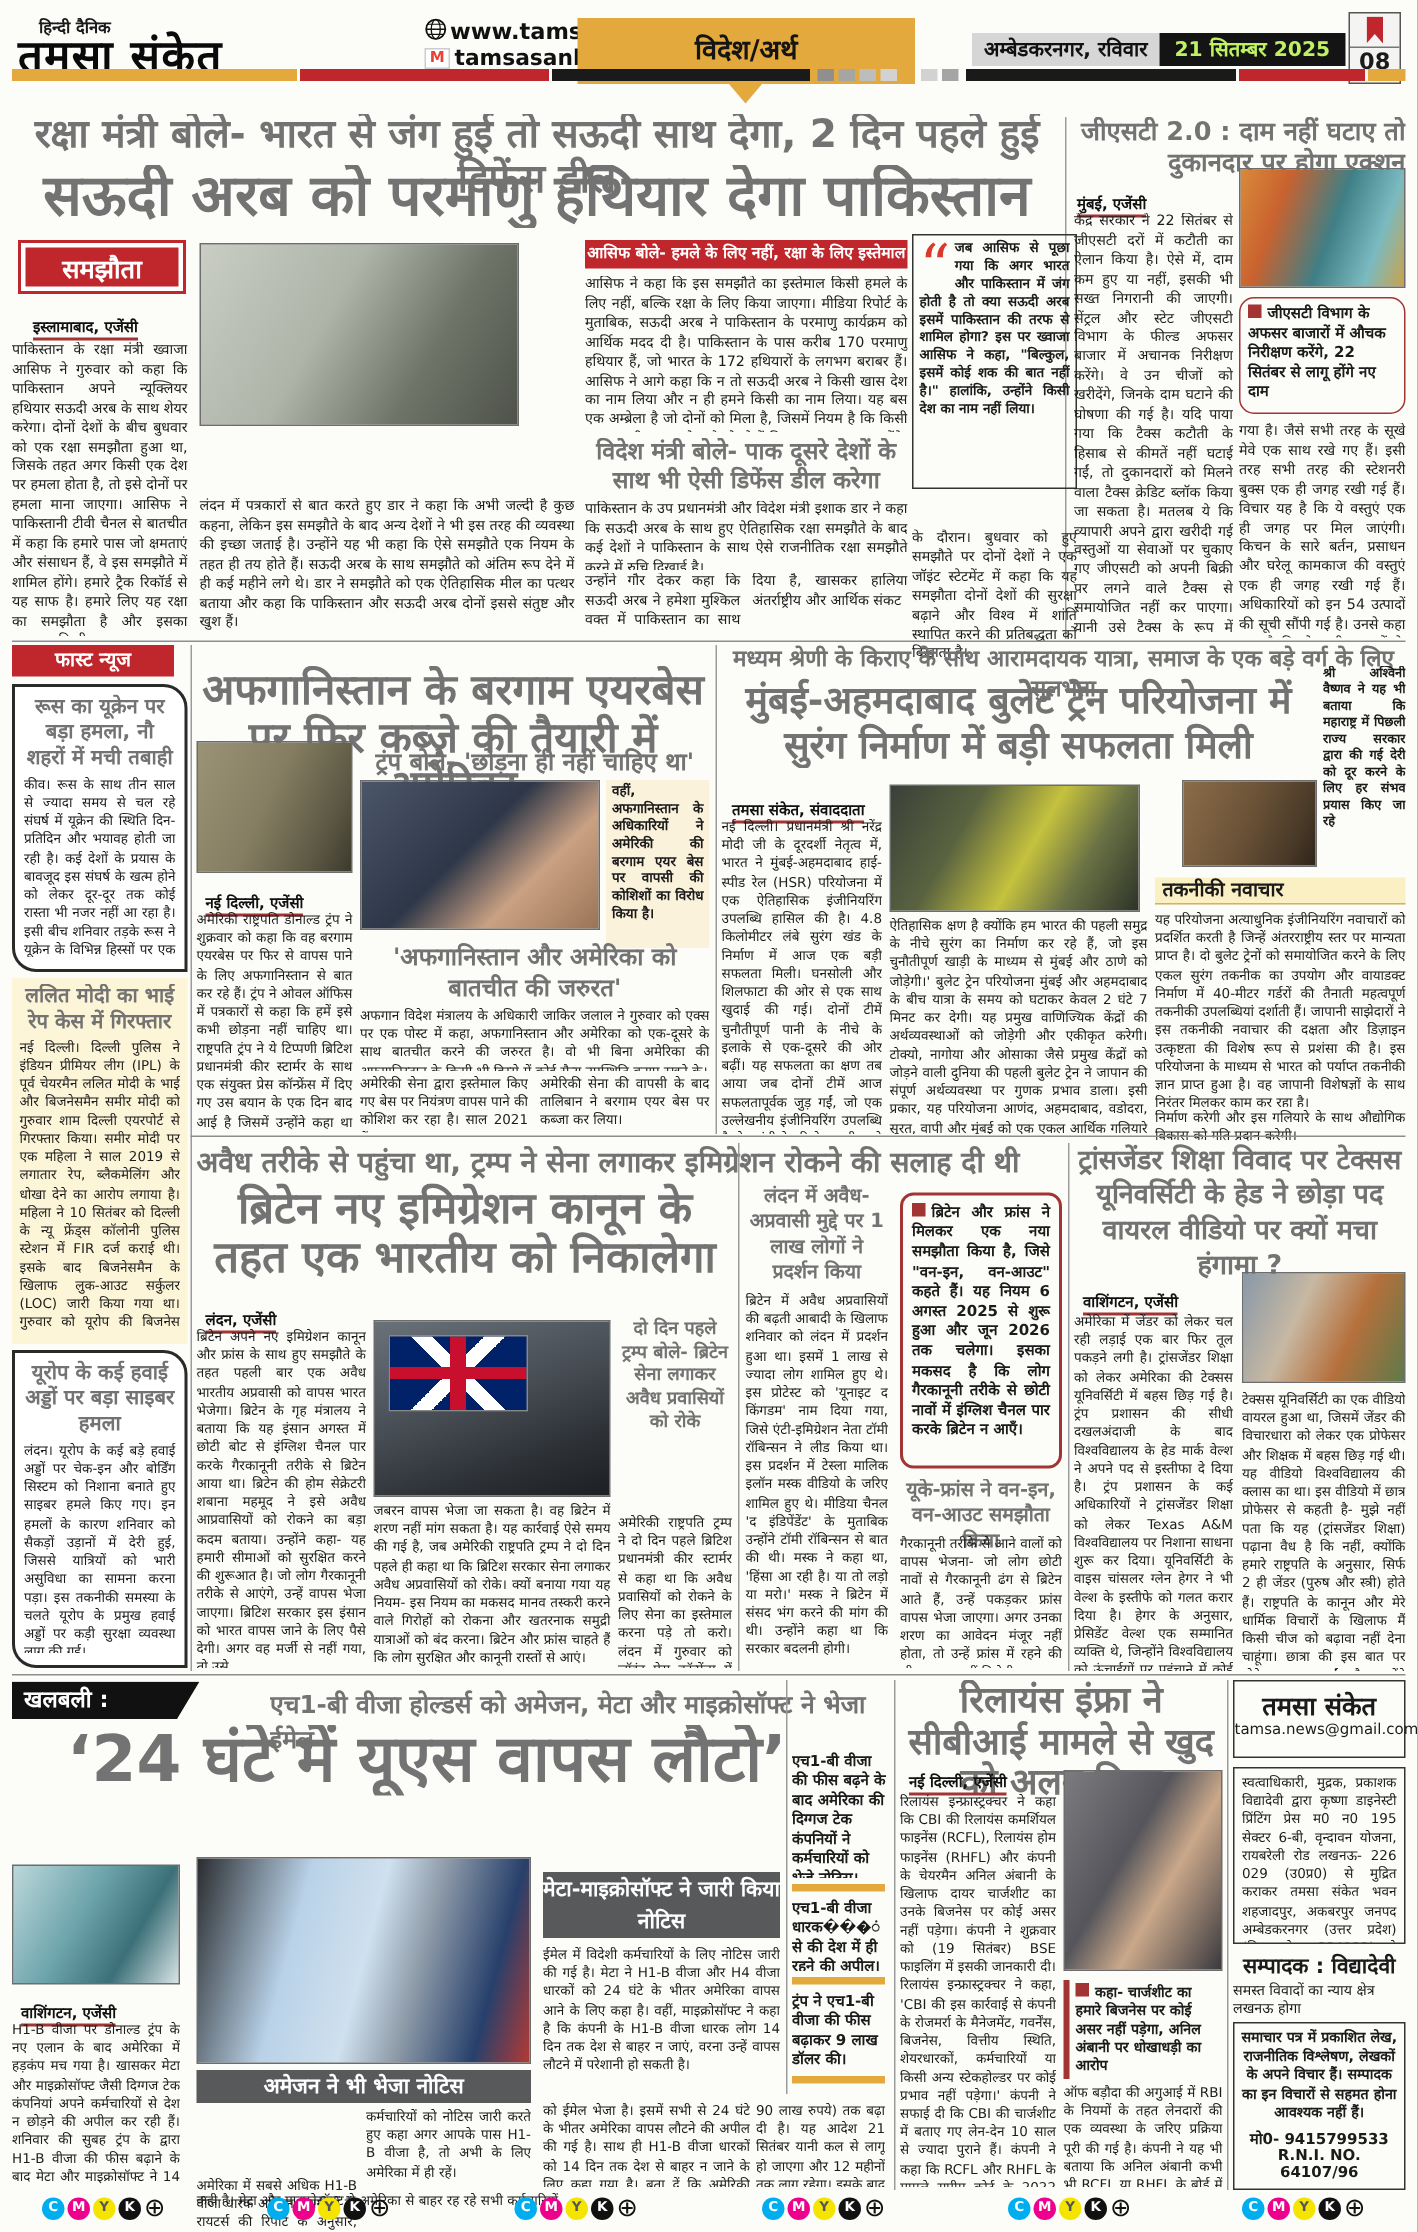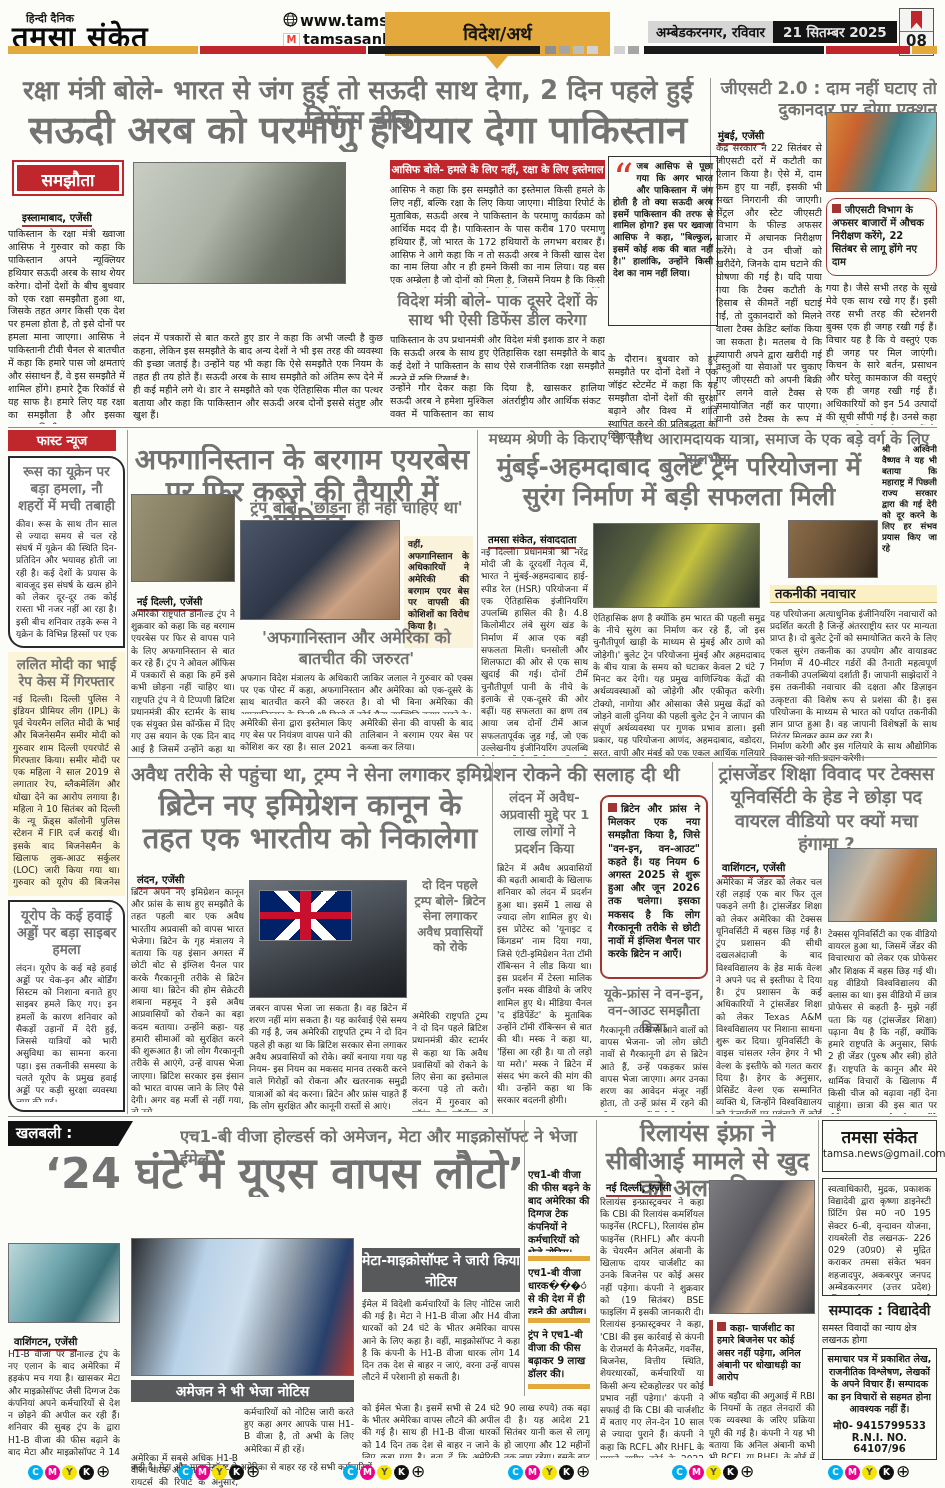"21 सितम्बर 2025" span { color: #e5e5e5 -> #bef264 }
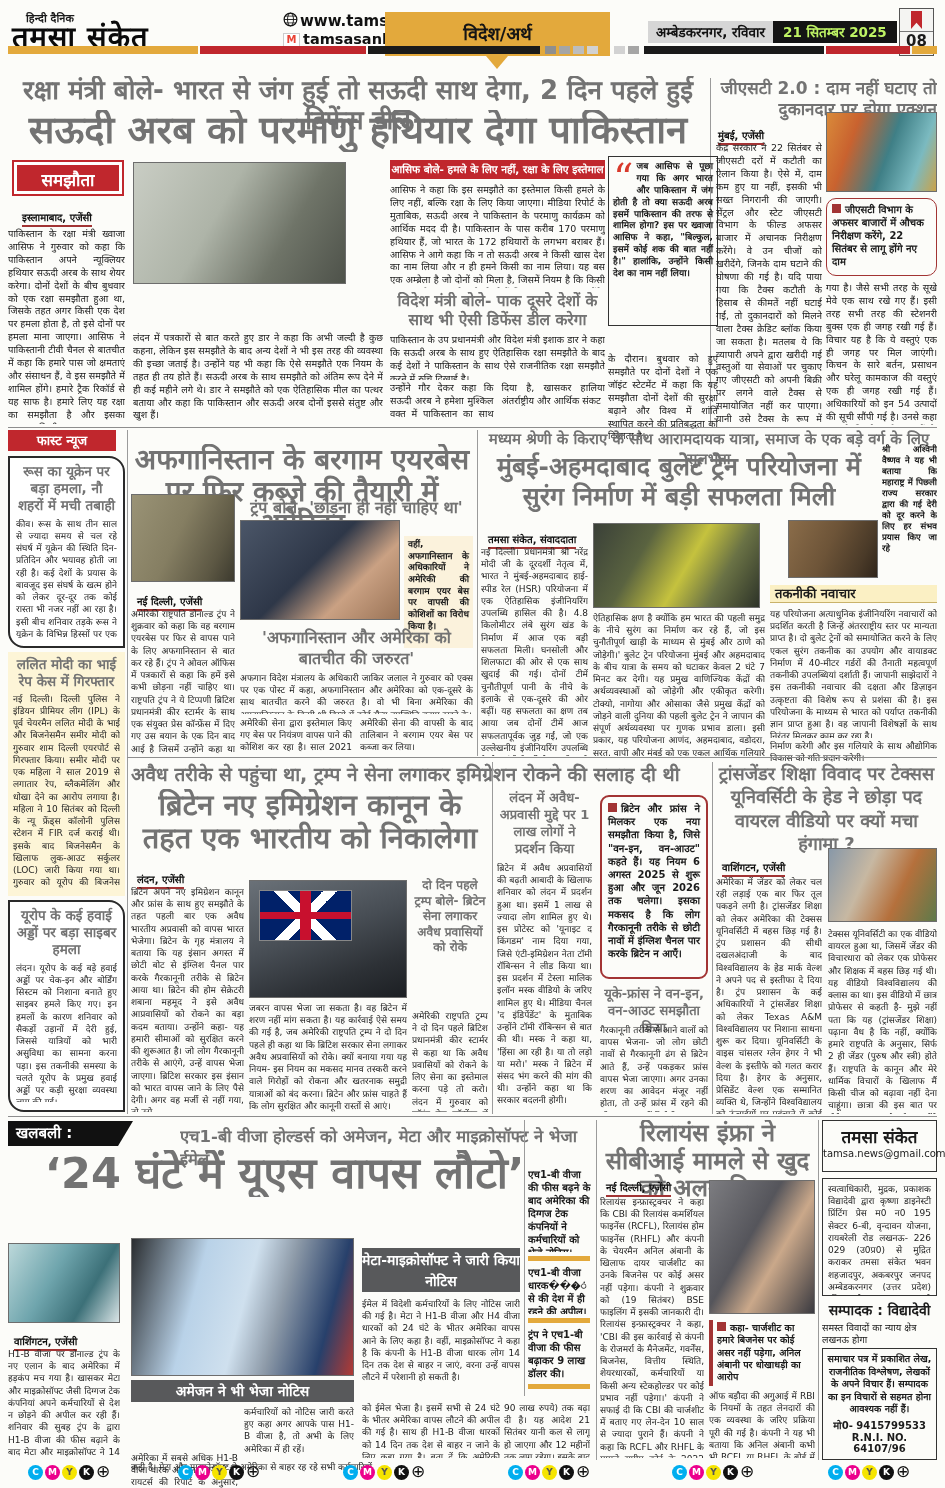"वहीं, अफगानिस्तान के अधिकारियों ने" div.abs { margin-top: 16px -> none }
